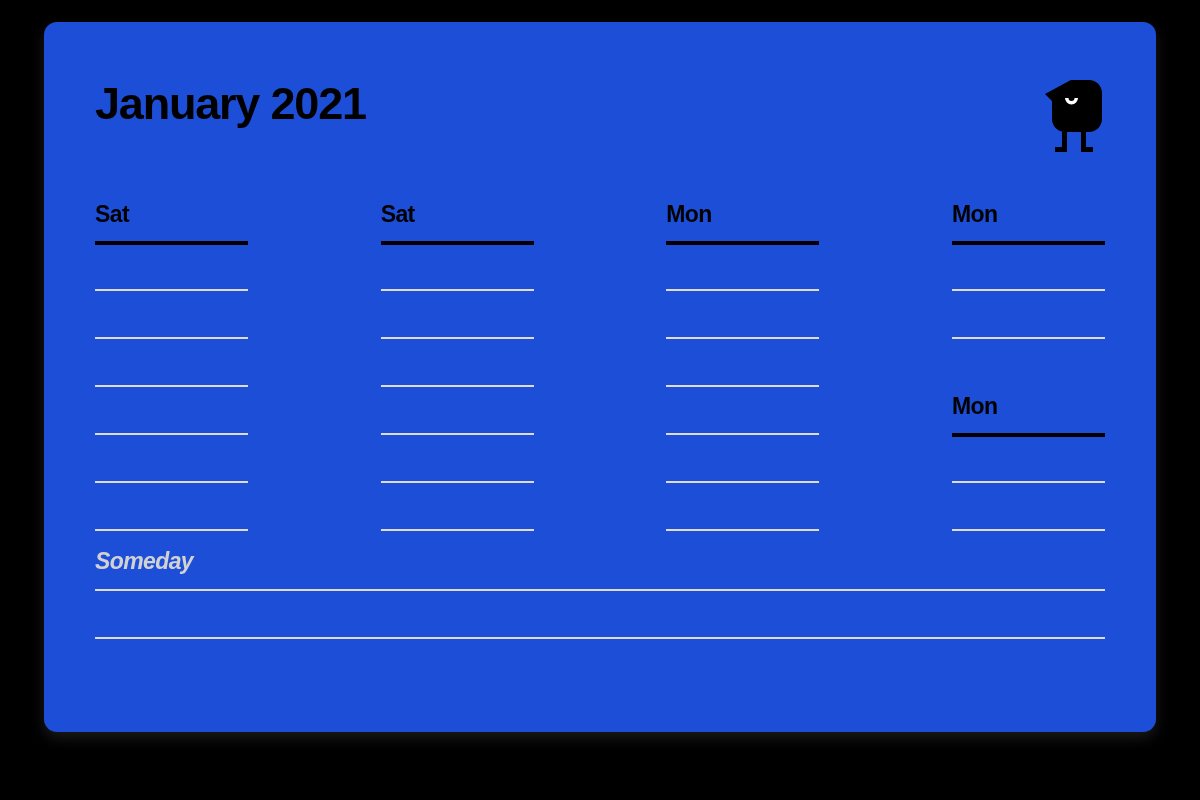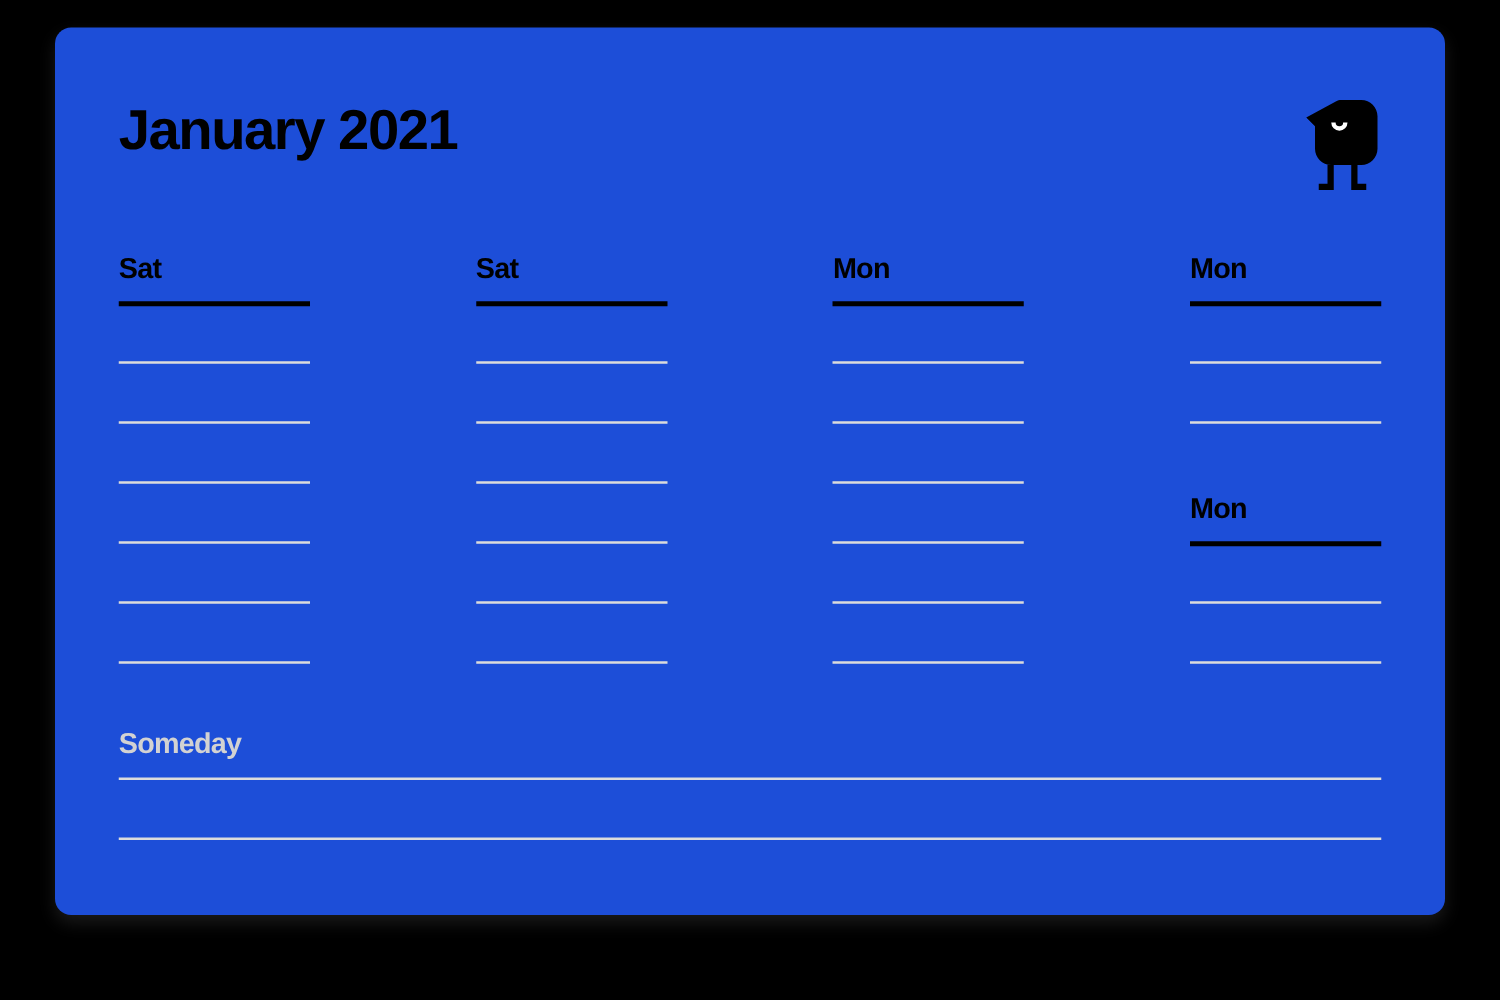"Someday" .someday-section { font-style: none -> italic; top: 559px -> 526px }
